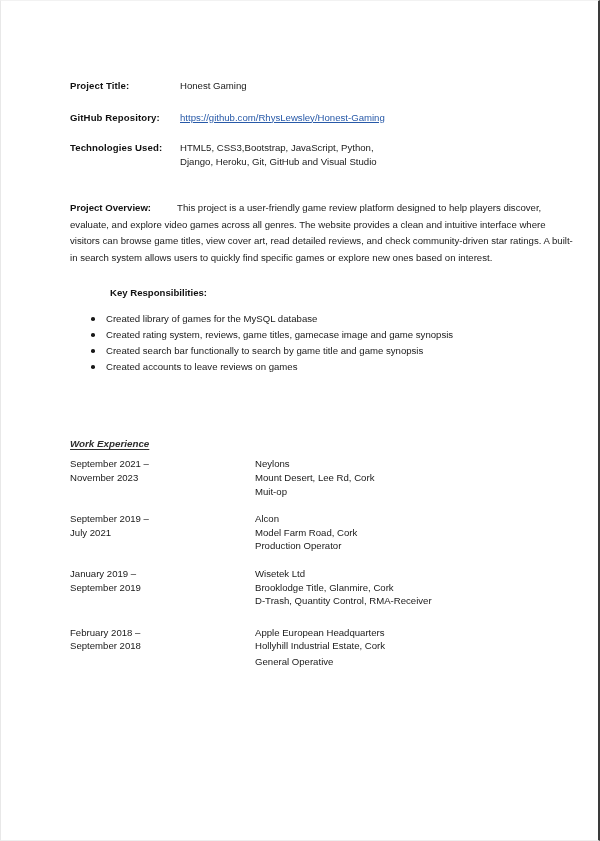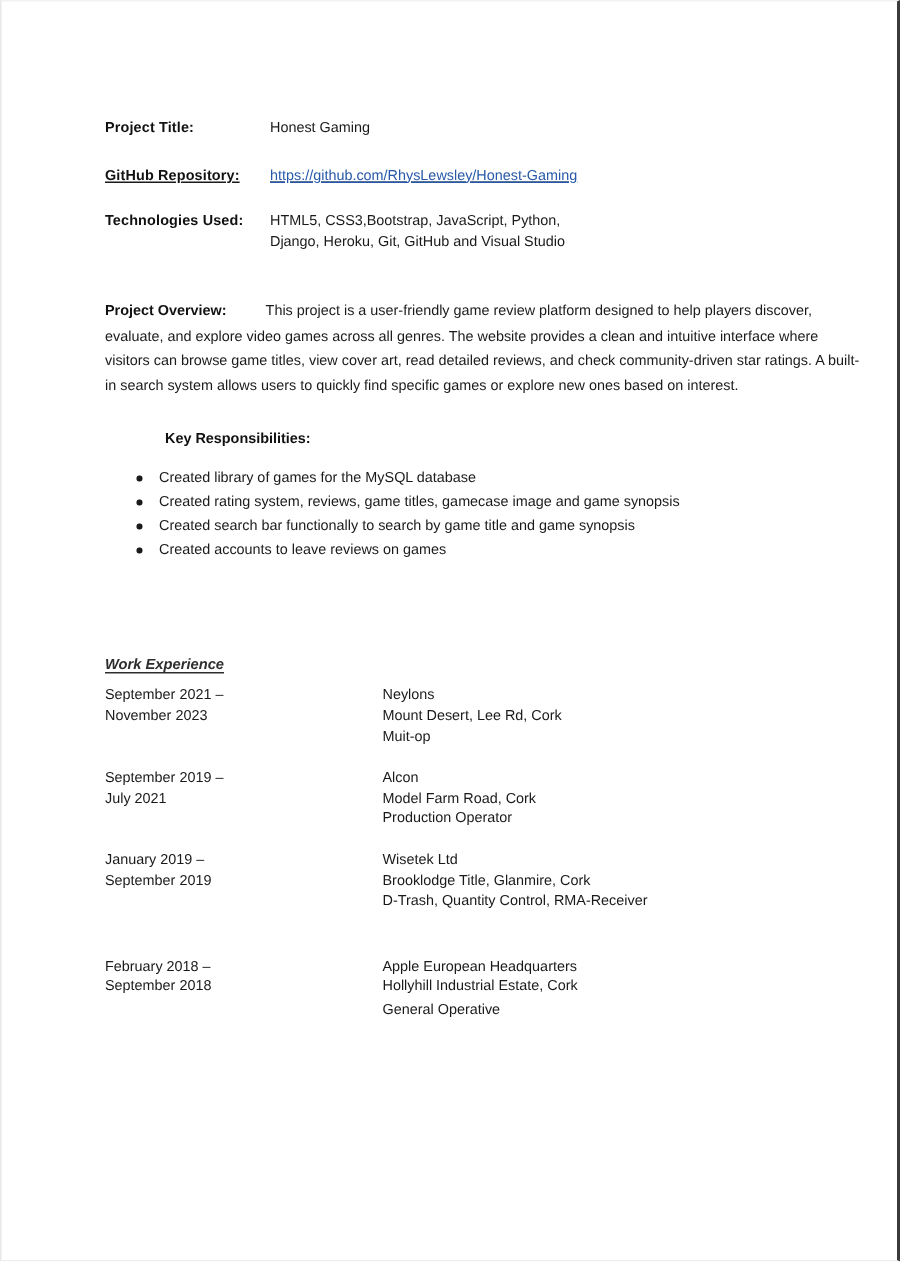"GitHub Repository:" div.field-row { text-decoration: underline -> none }
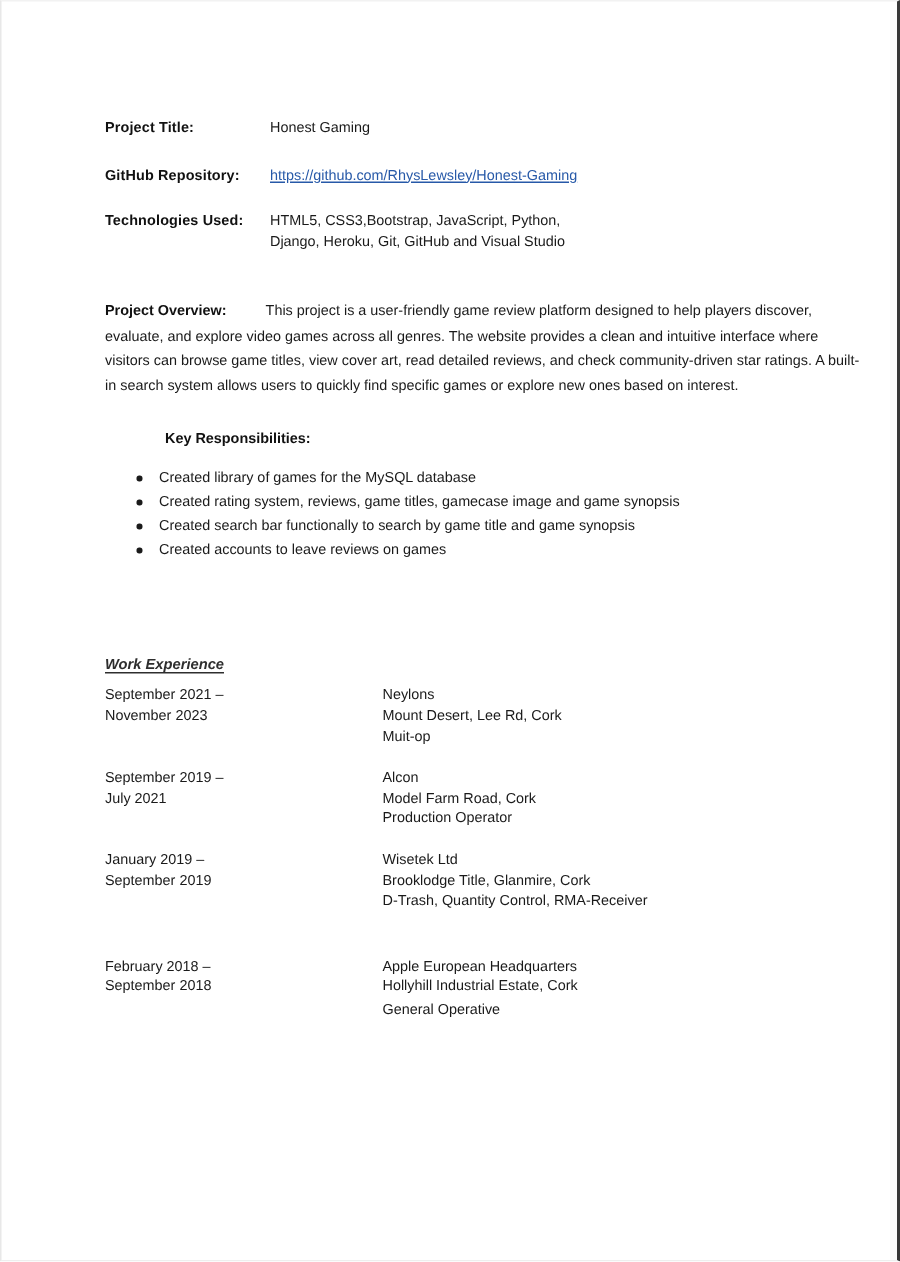"February 2018 –" div.job { margin-top: 30px -> 18px }
